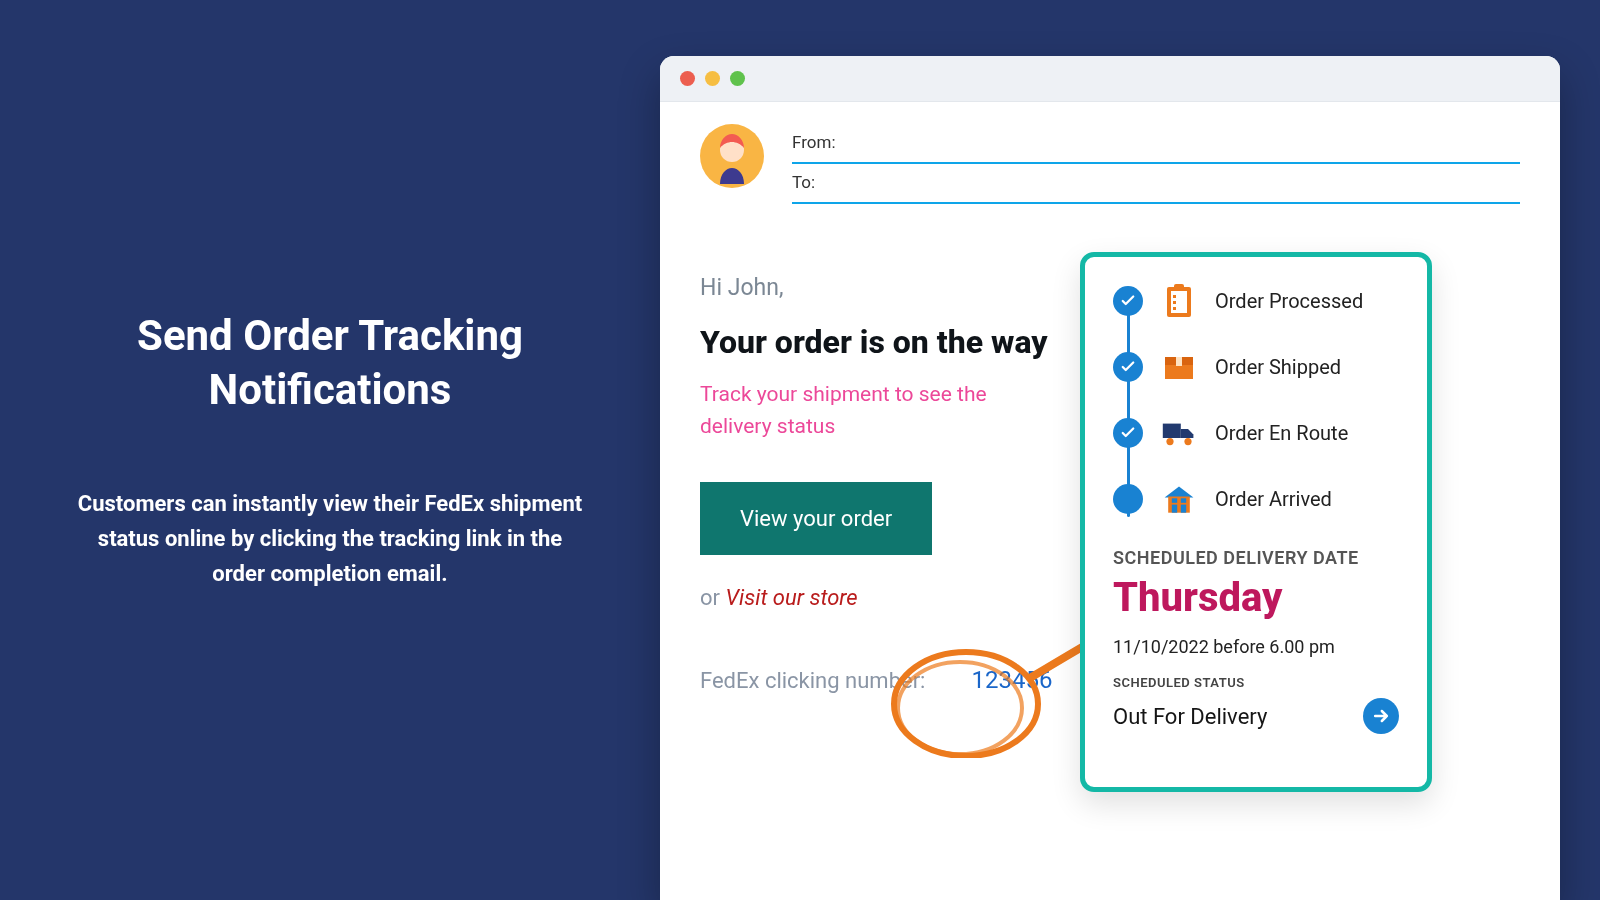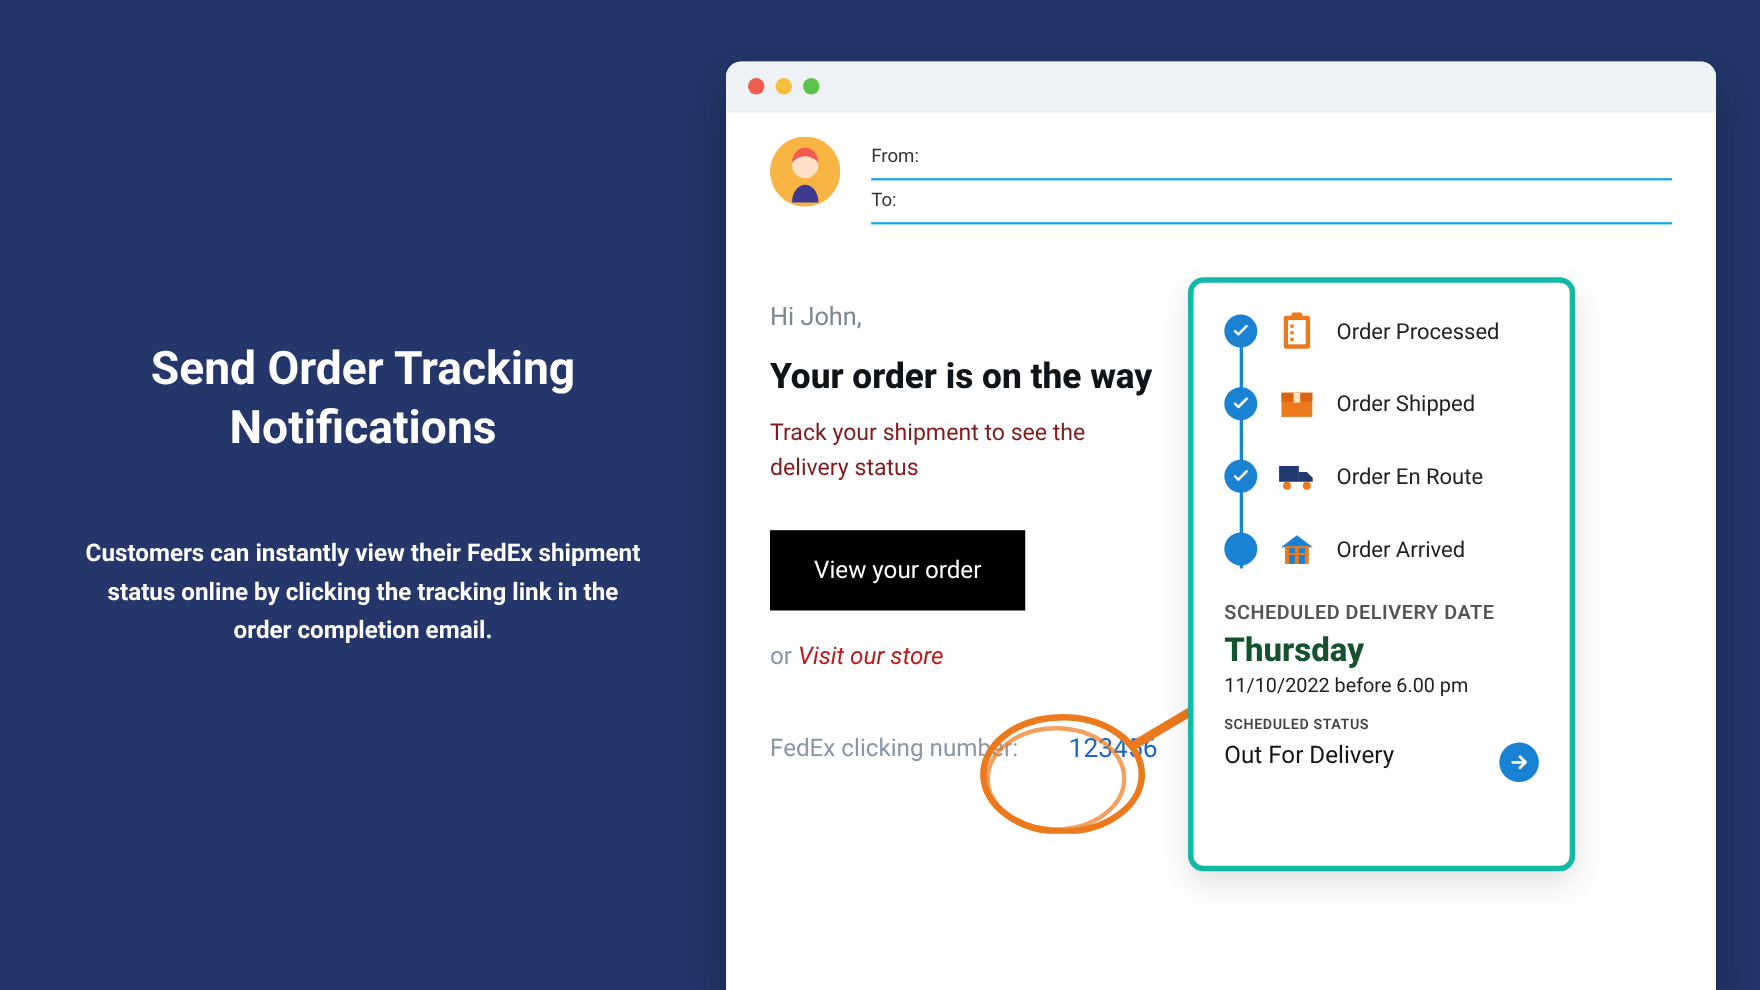"Track your shipment to see" .subtext { color: #7f1d1d -> #ec4899 }
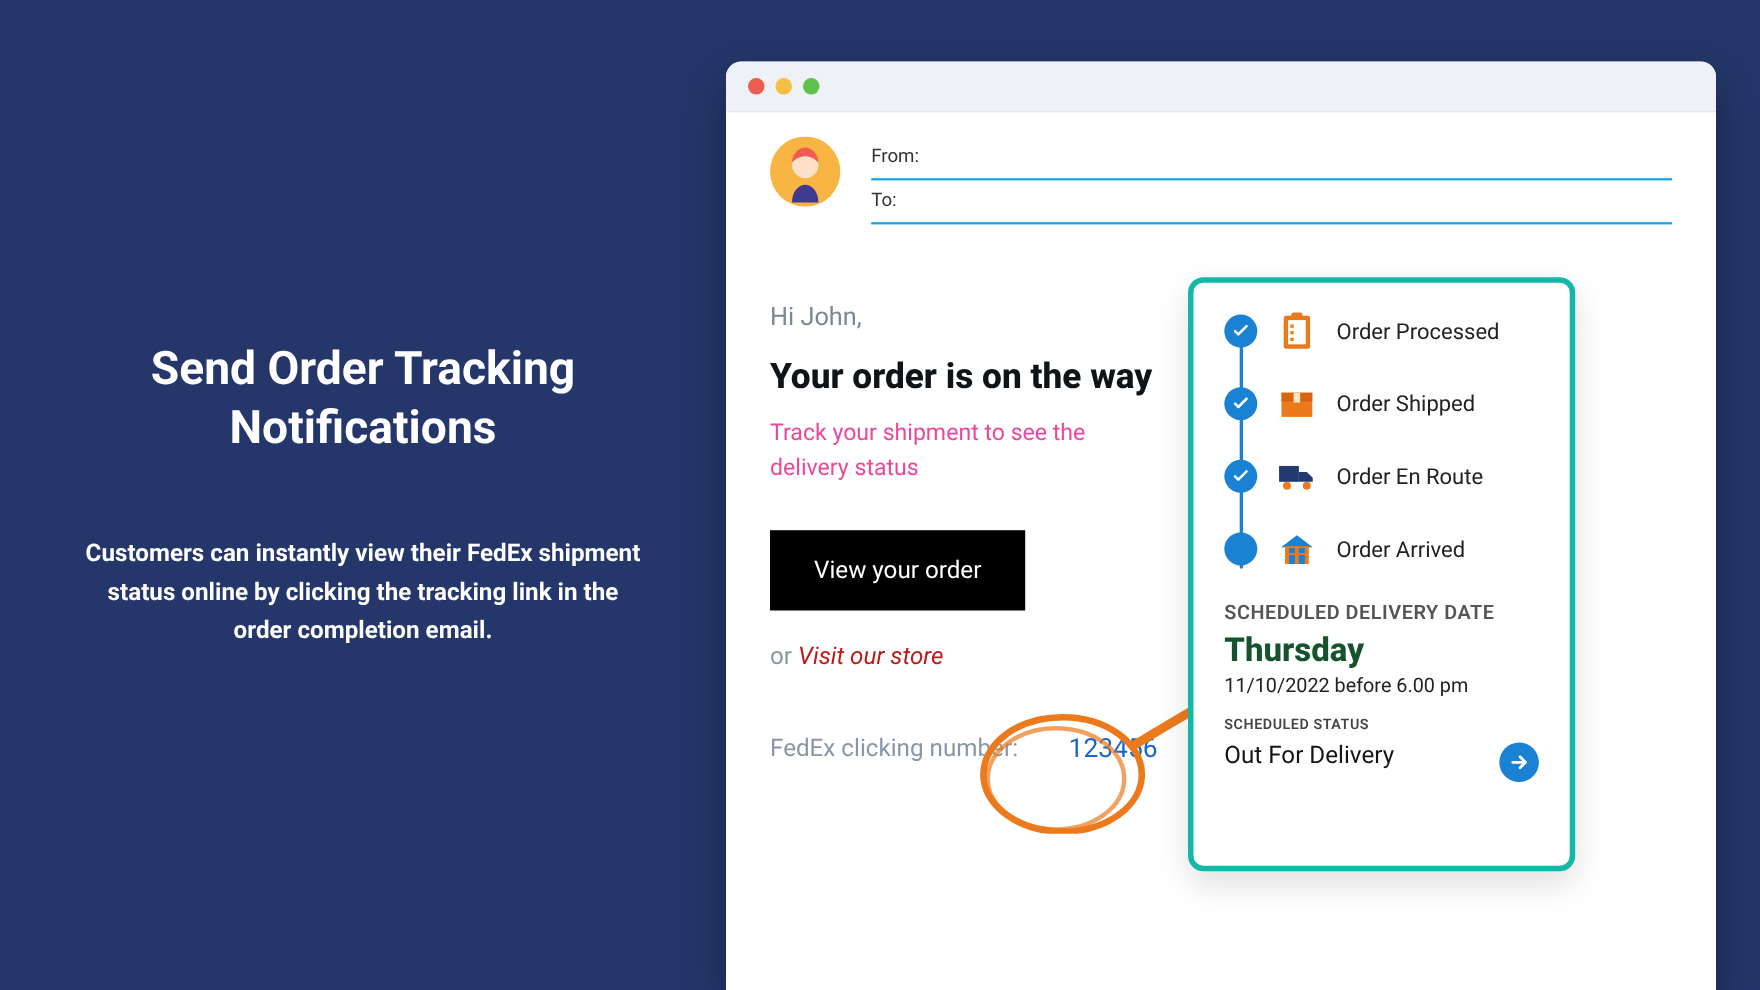"View your order" .view-btn { background: #000000 -> #0f766e }
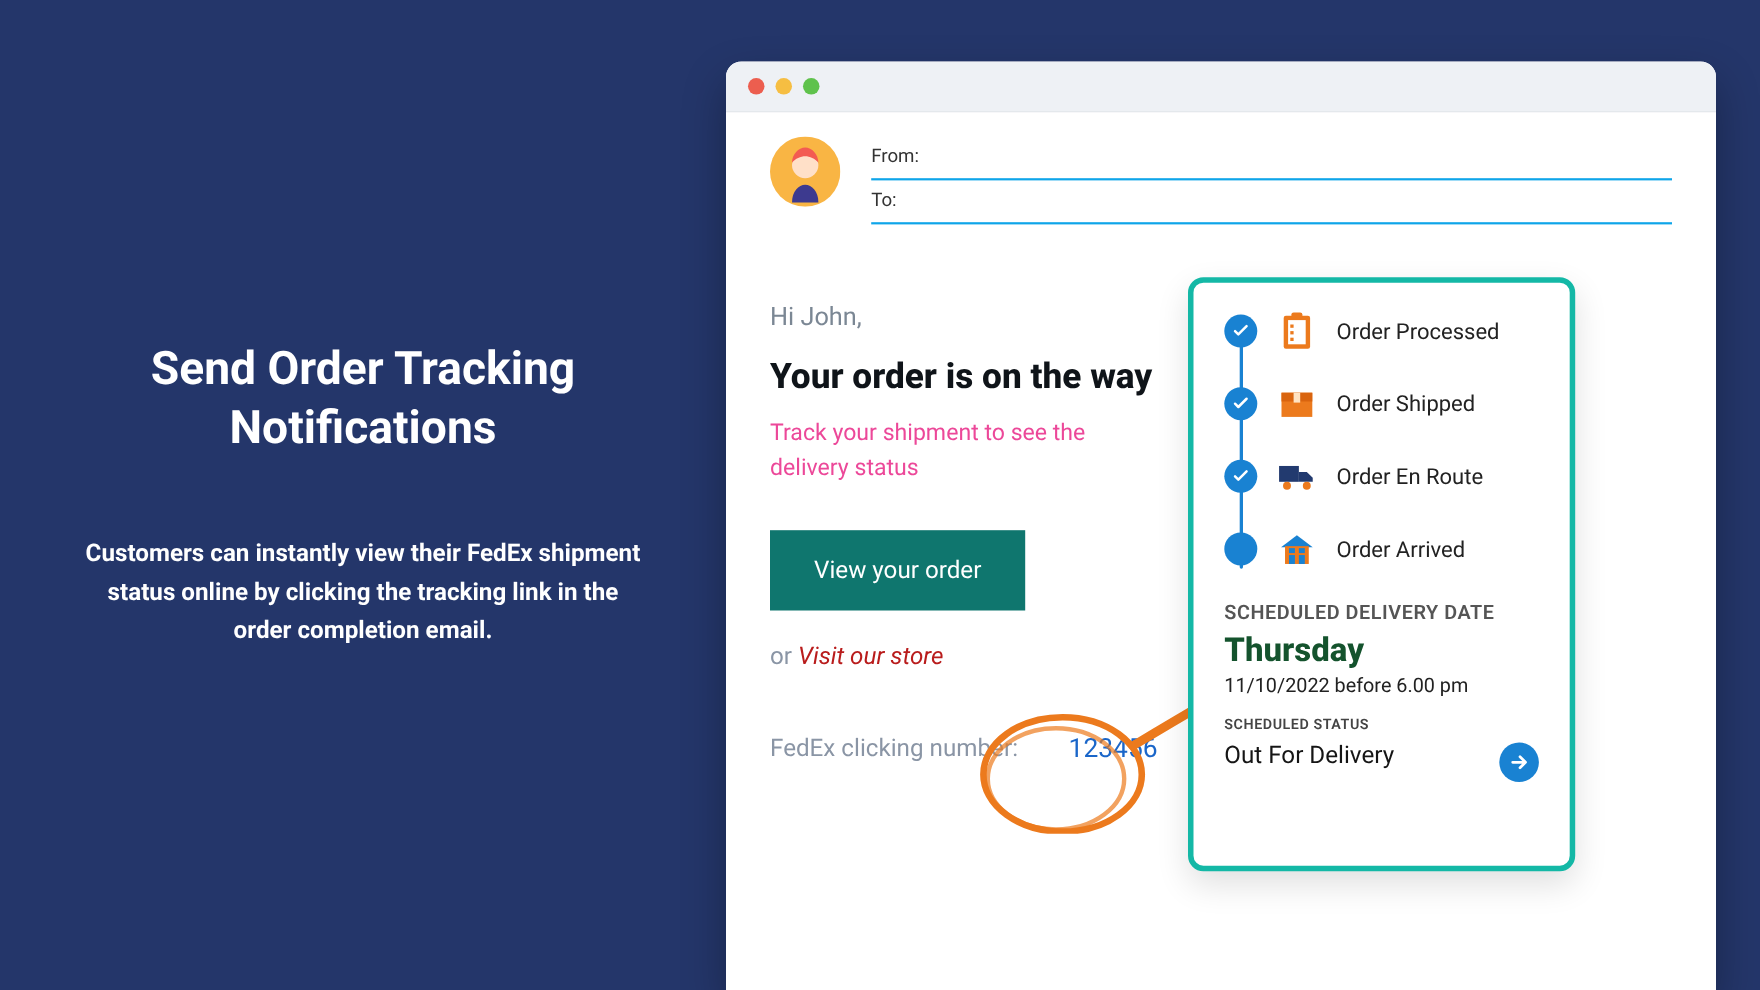"Thursday" .sched-day { color: #14532d -> #be185d; font-size: 30px -> 40px; margin-bottom: 4px -> 15px }
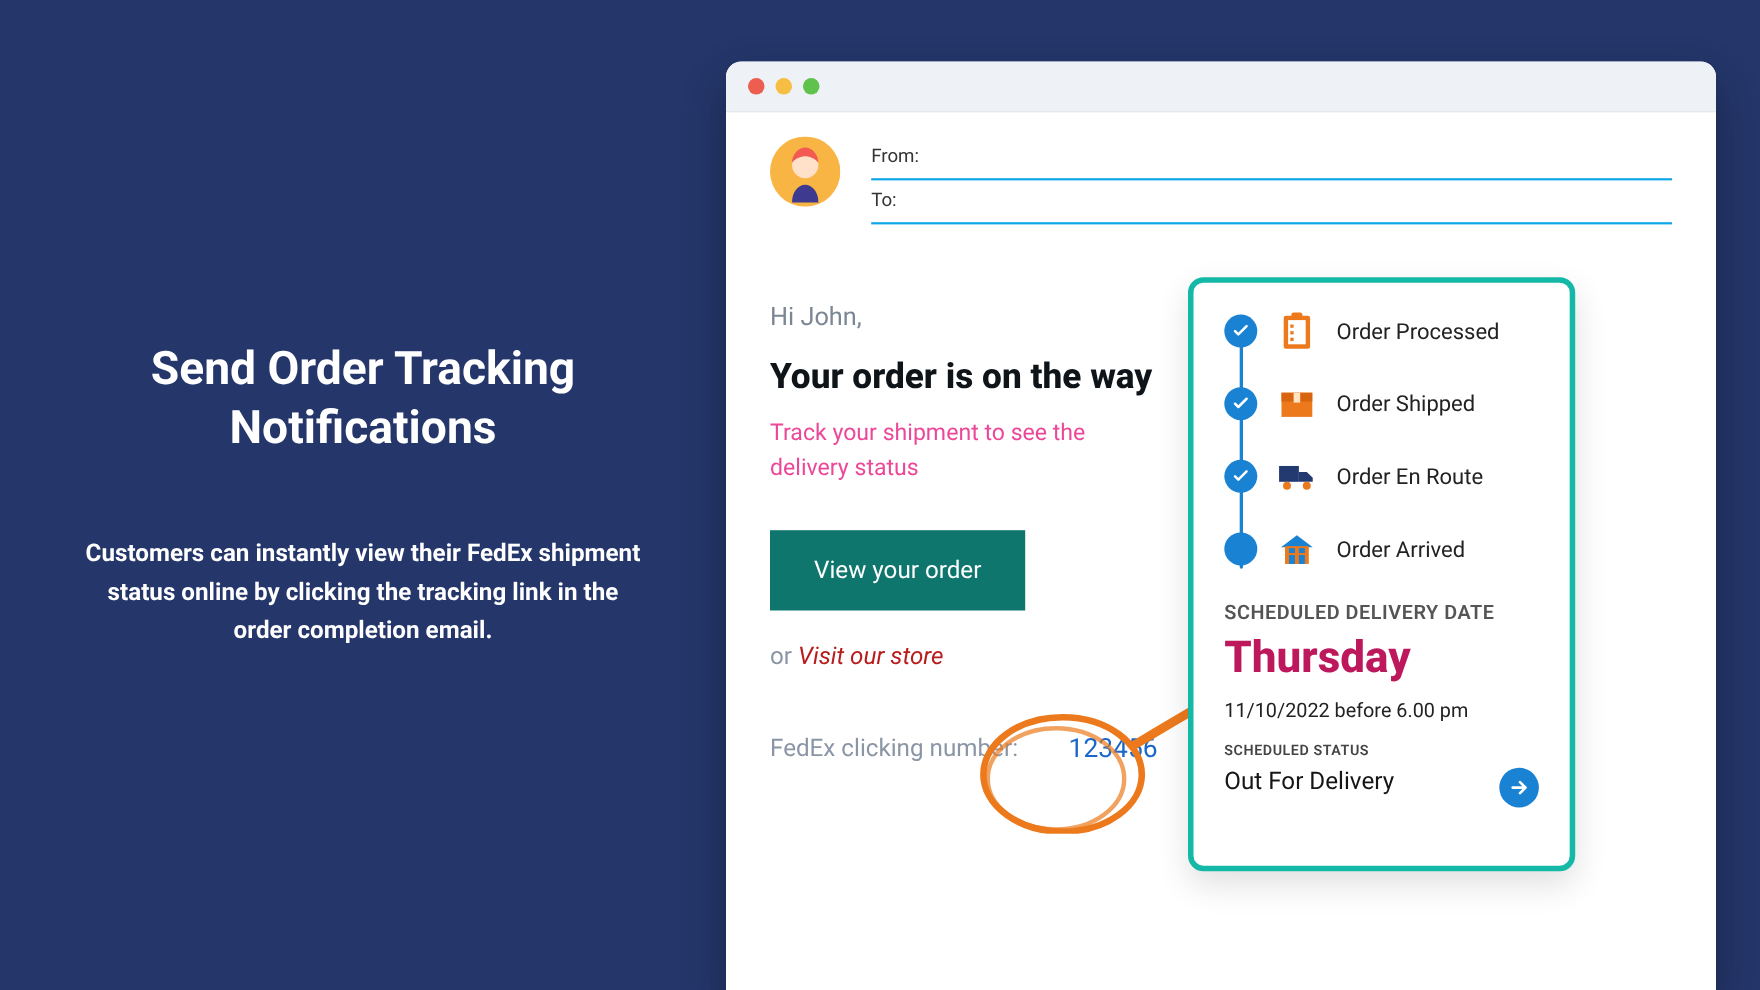"Out For Delivery" .status-row { align-items: none -> center }
